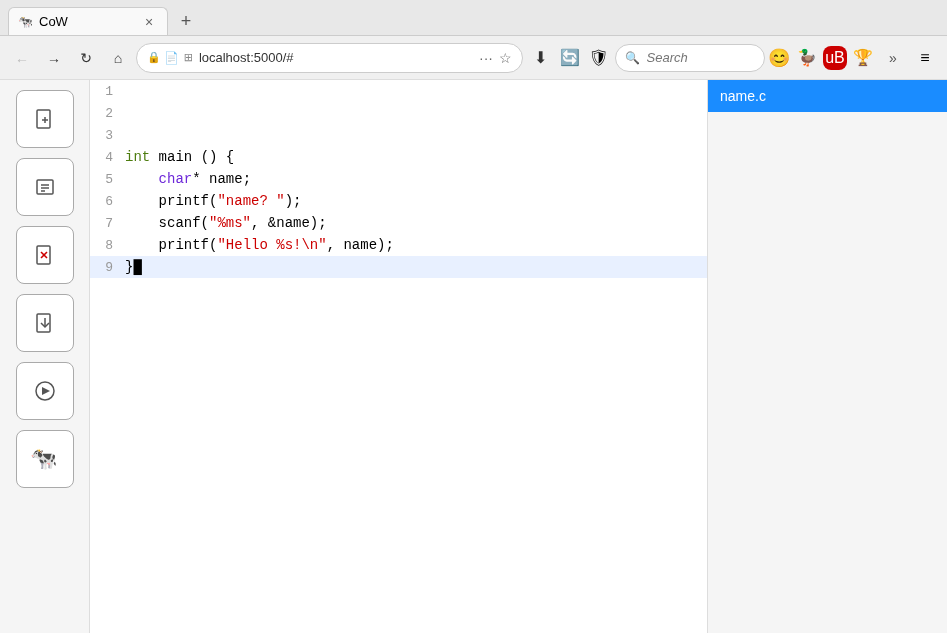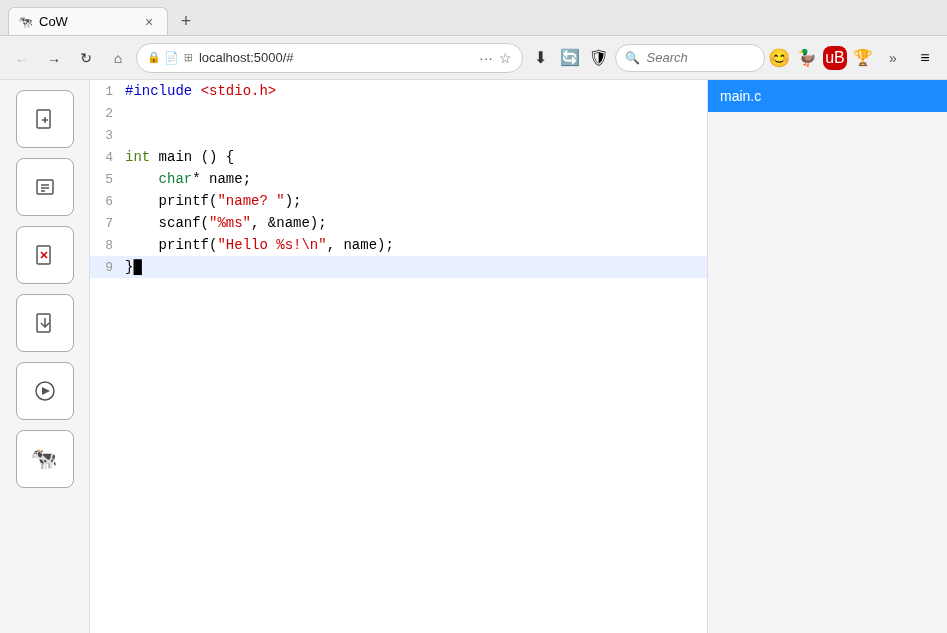"#include <stdio.h>" span.line-content { html: <span><span>#include</span> <span>&lt;stdio.h&gt;</span></span> -> none }
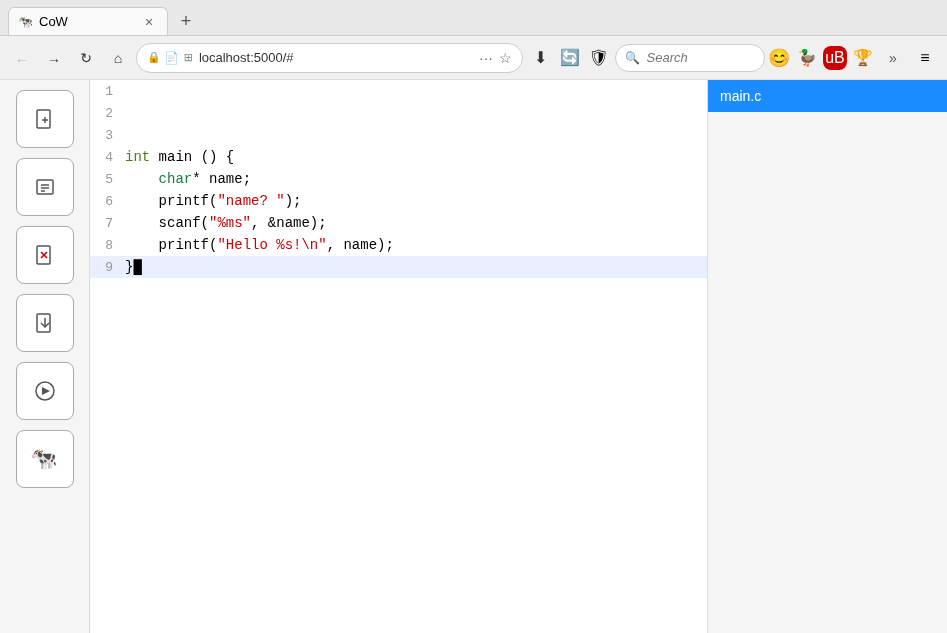"main.c" div.file-tab { text: main.c -> name.c }
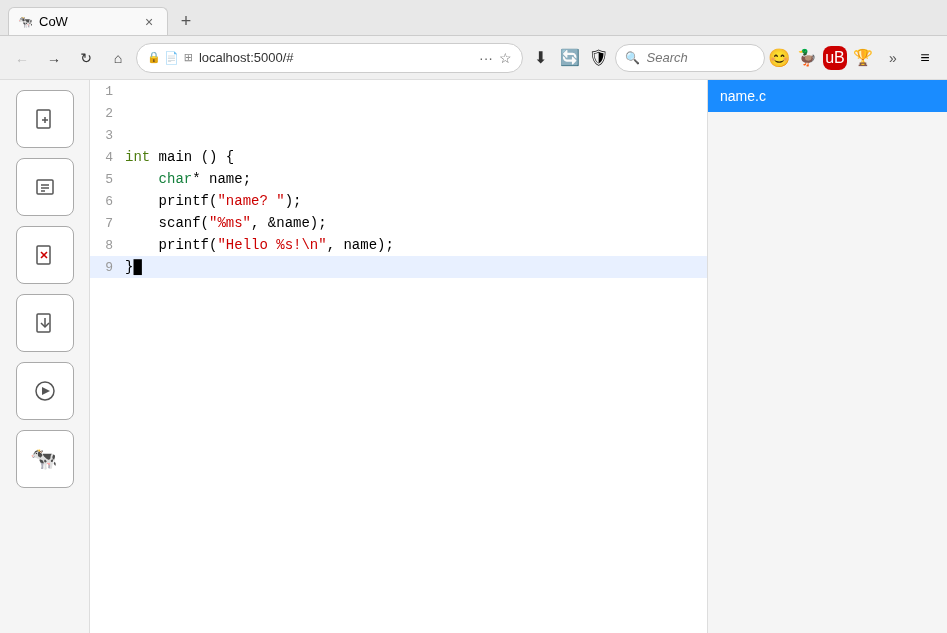"char" span { color: #15803d -> #6d28d9 }
